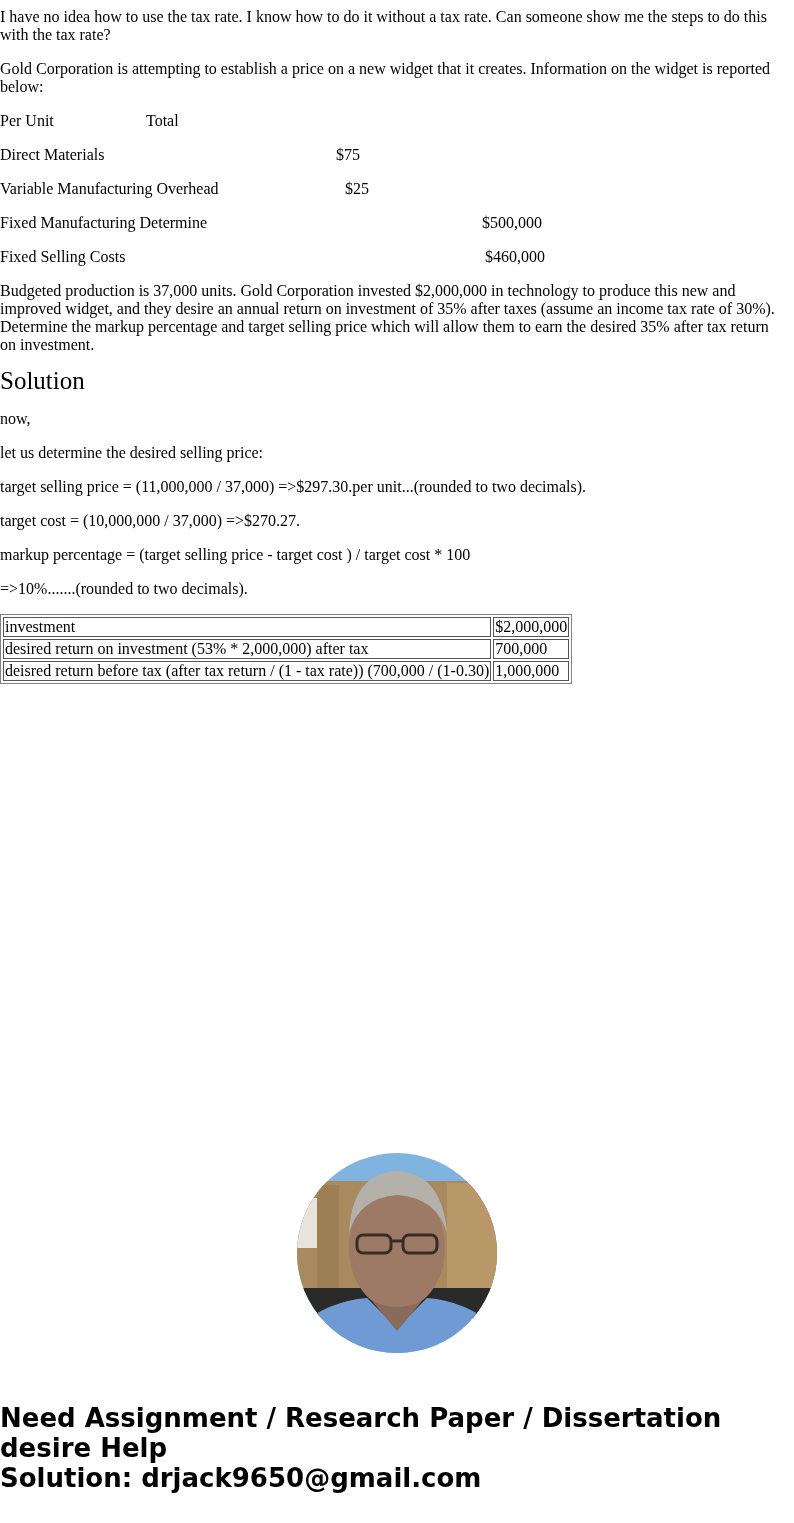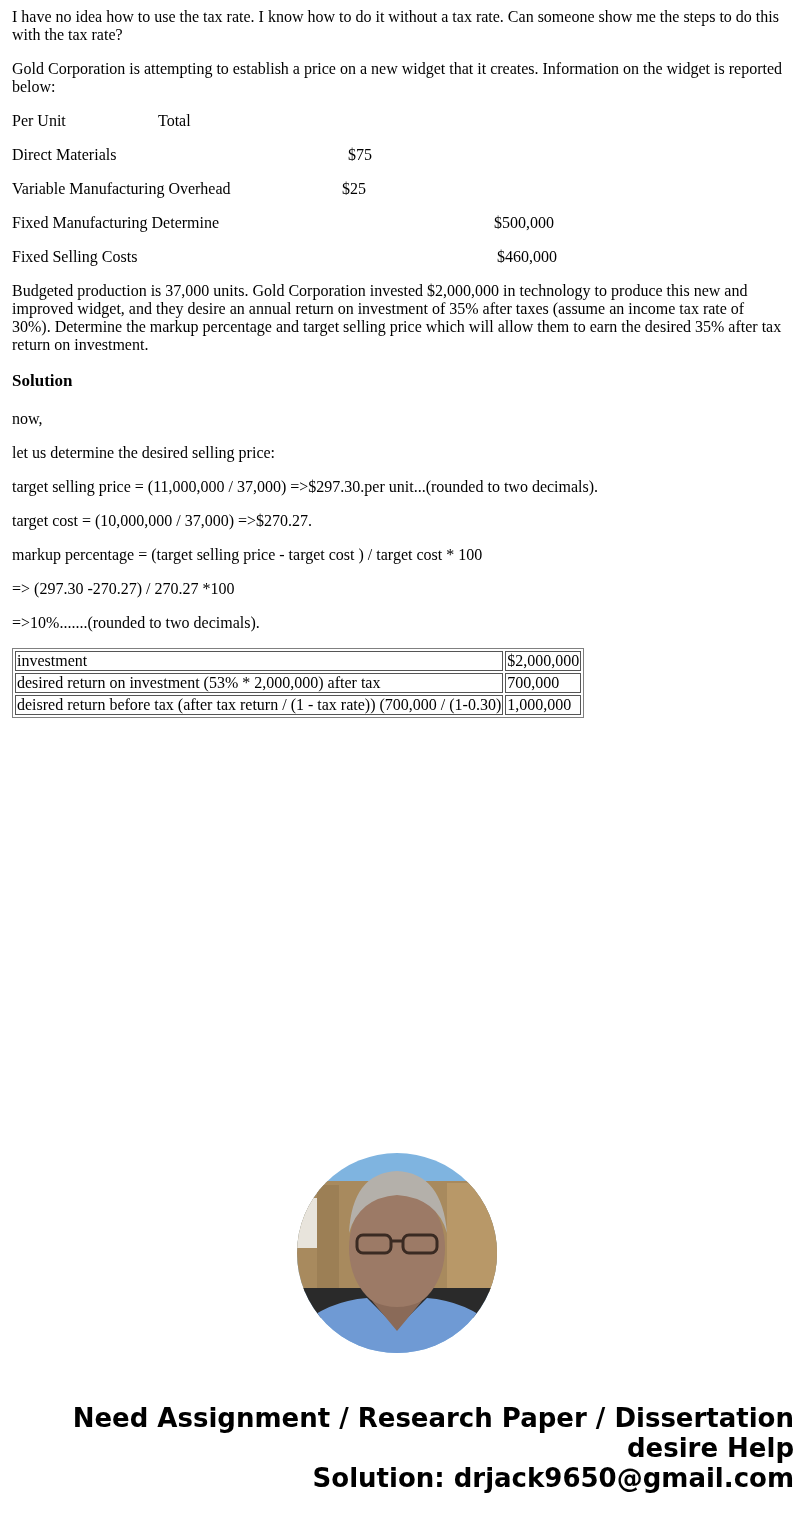"I have no idea how" .content { padding: 8px 8px 0 12px -> 8px 8px 0 0 }
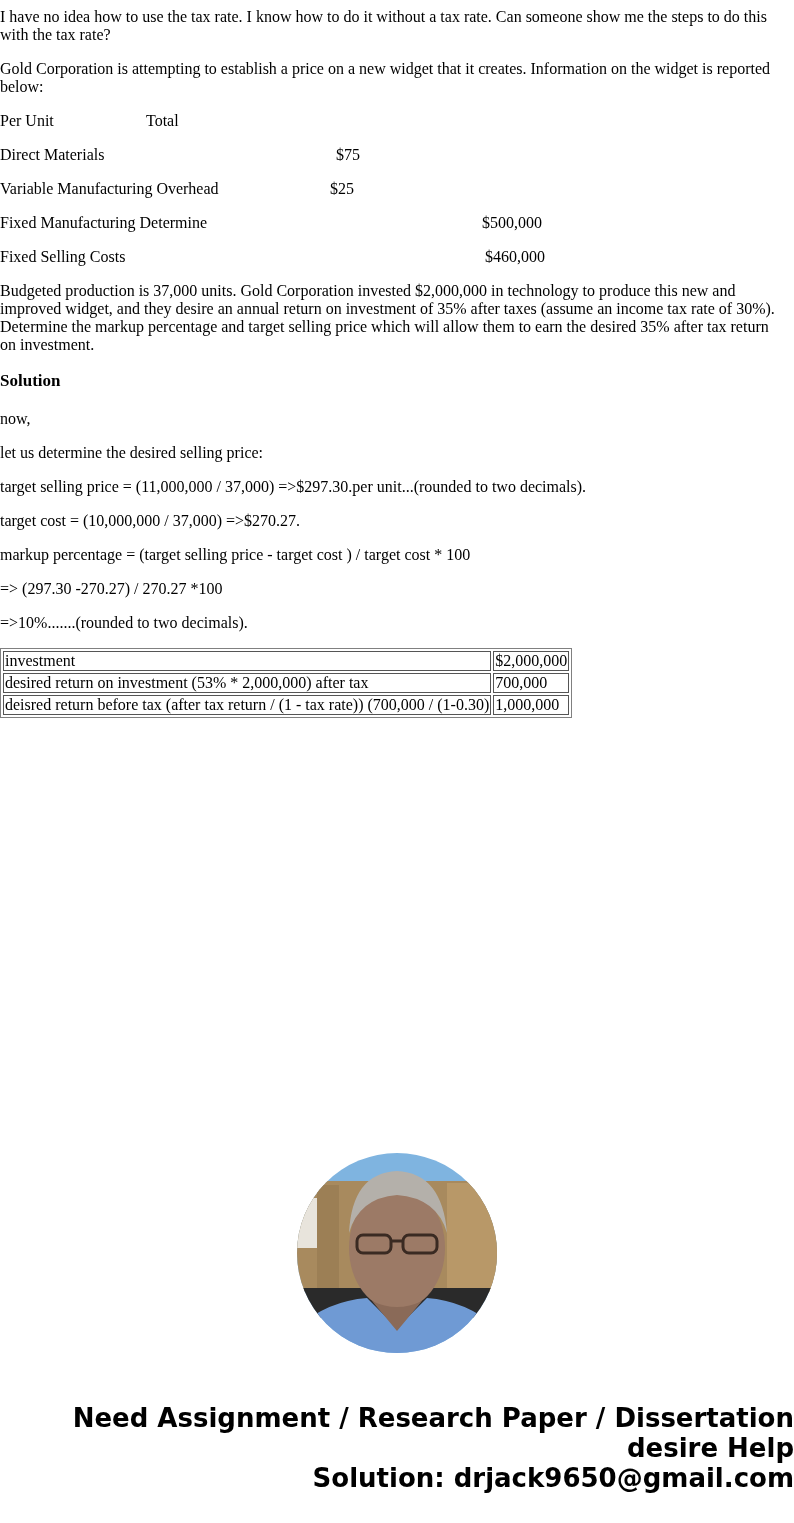"$25" span { left: 330px -> 345px }
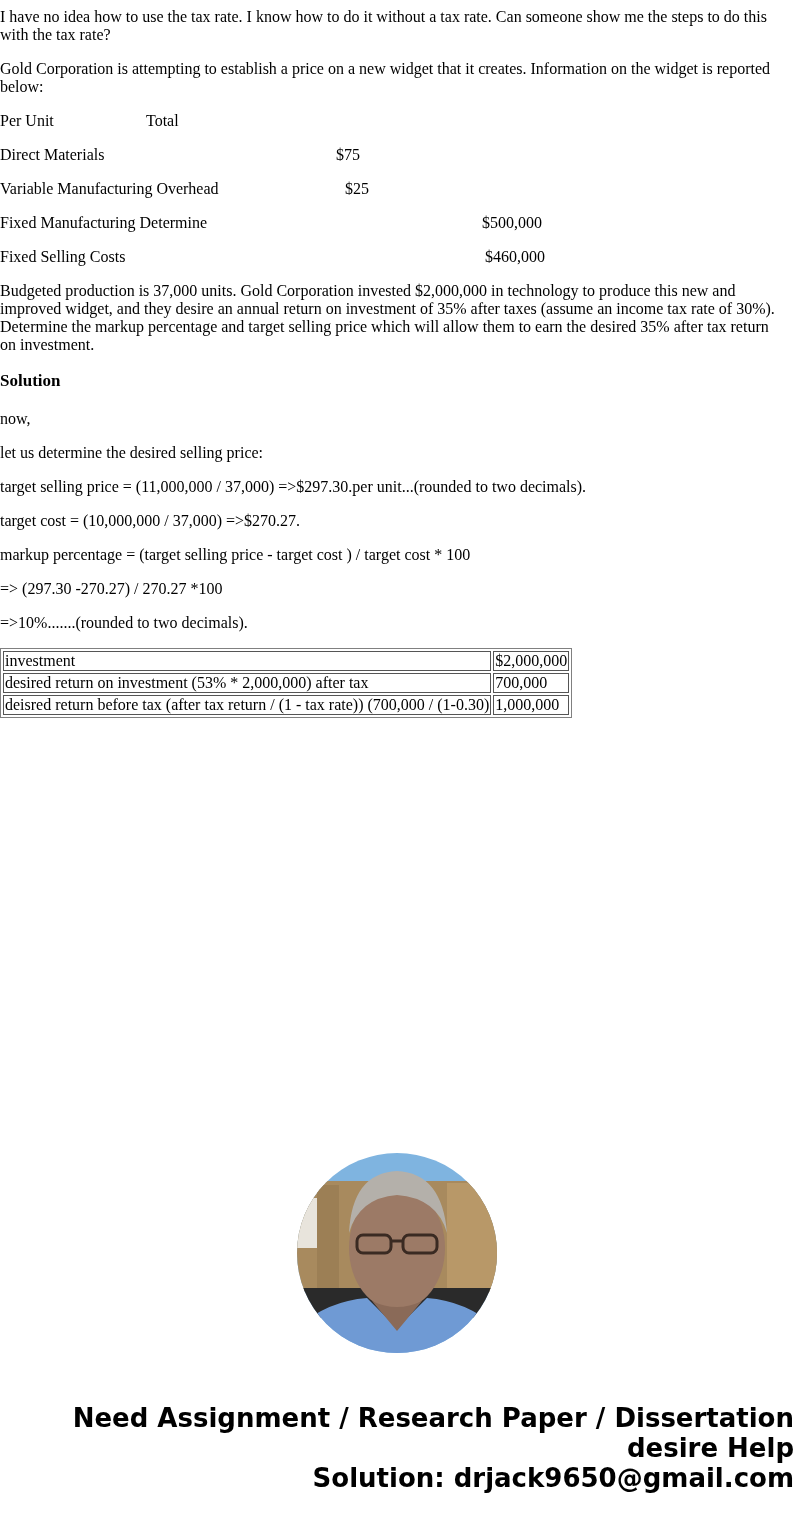"Solution" h3 { font-size: 17px -> 25px; font-weight: bold -> normal }
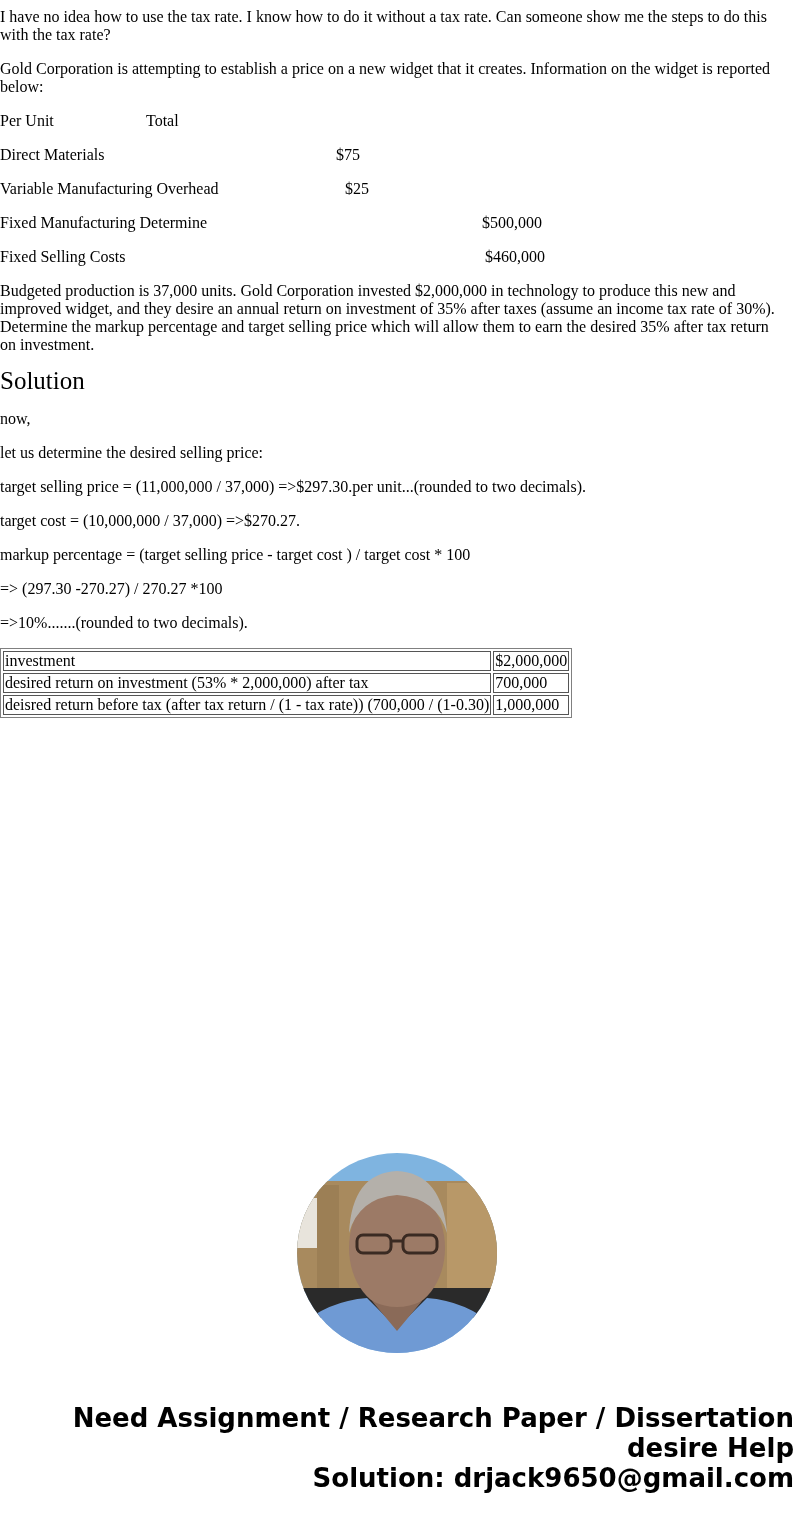"=> (297.30 -270.27) / 270.27" p { html: <p>=&gt; (297.30 -270.27) / 270.27 *100</p> -> none }
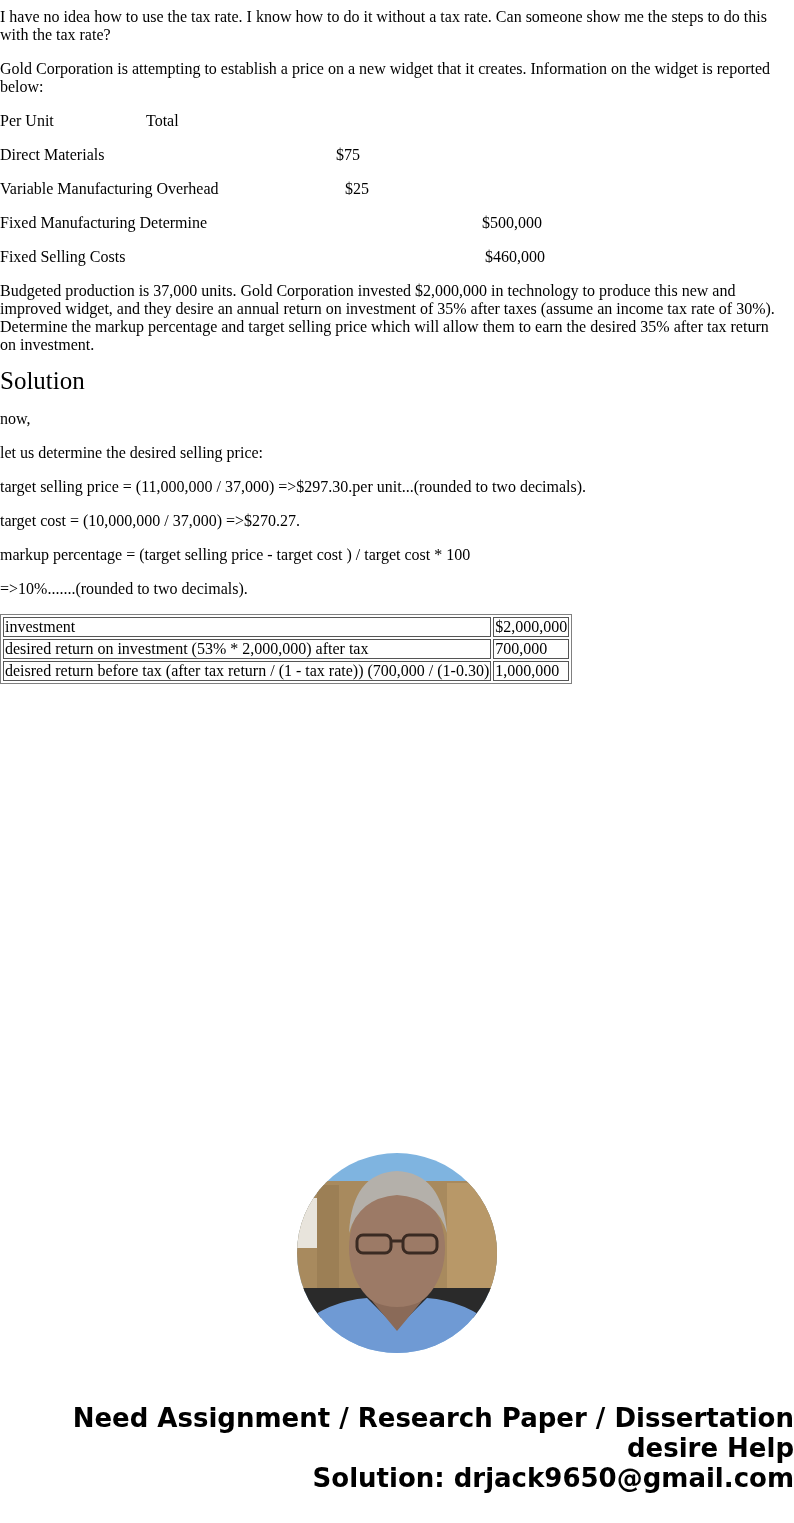"Need Assignment / Research Paper" .promo { text-align: right -> left }
